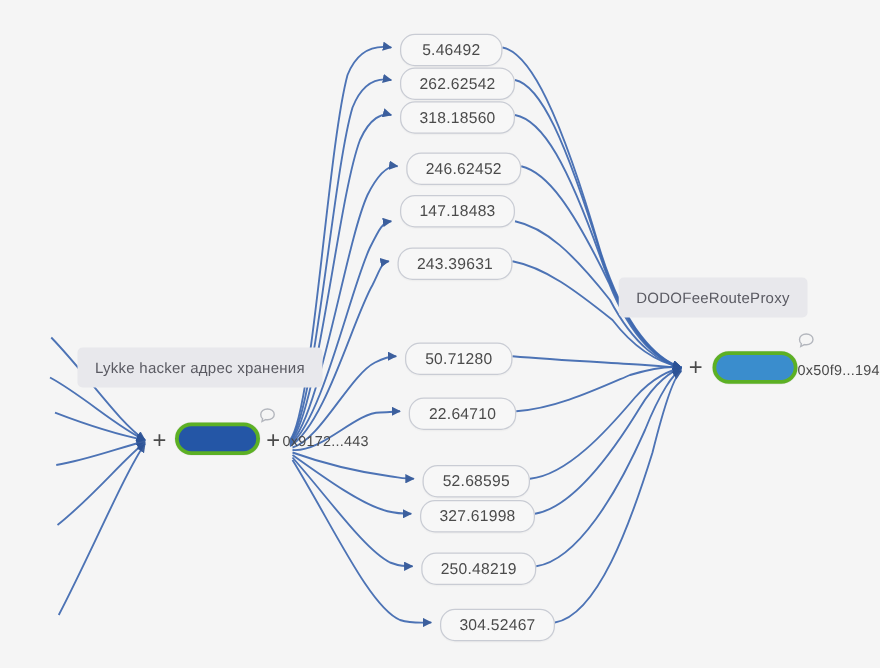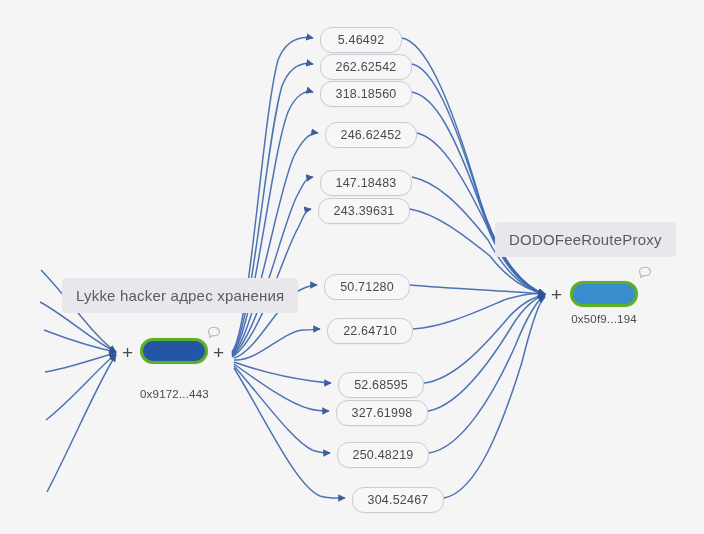"147.18483" div.value-box { top: 170px -> 156px }
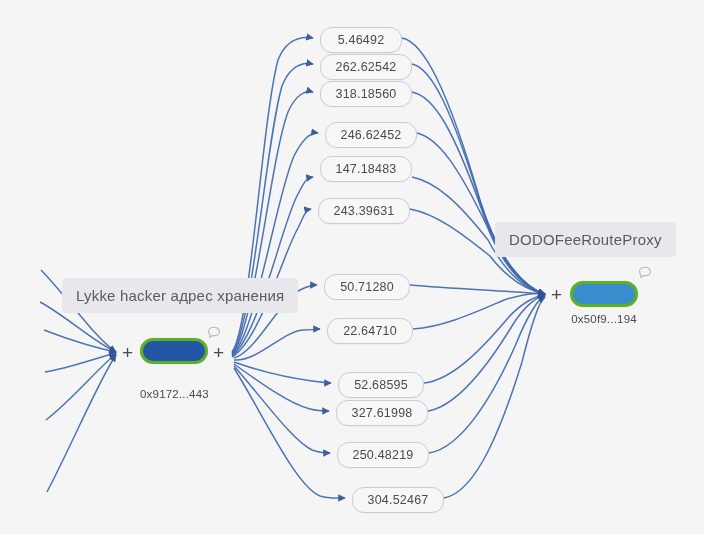"DODOFeeRouteProxy" .tooltip-chip { font-size: 15px -> 12px }
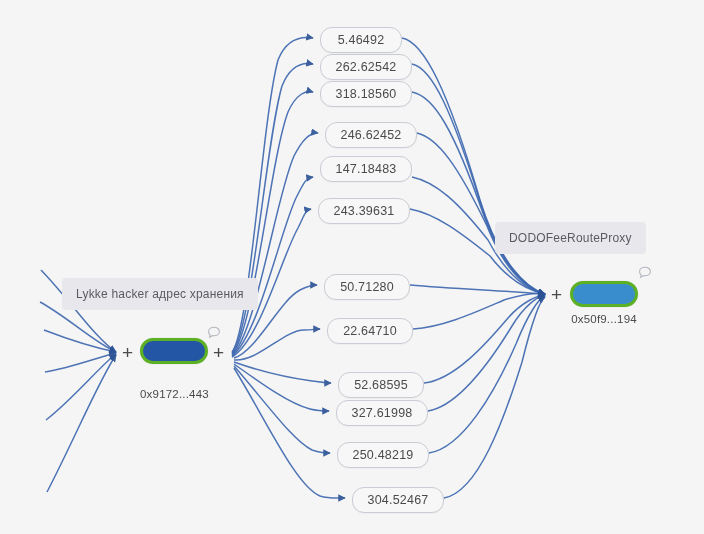"0x50f9...194" .node { flex-direction: column -> none }
